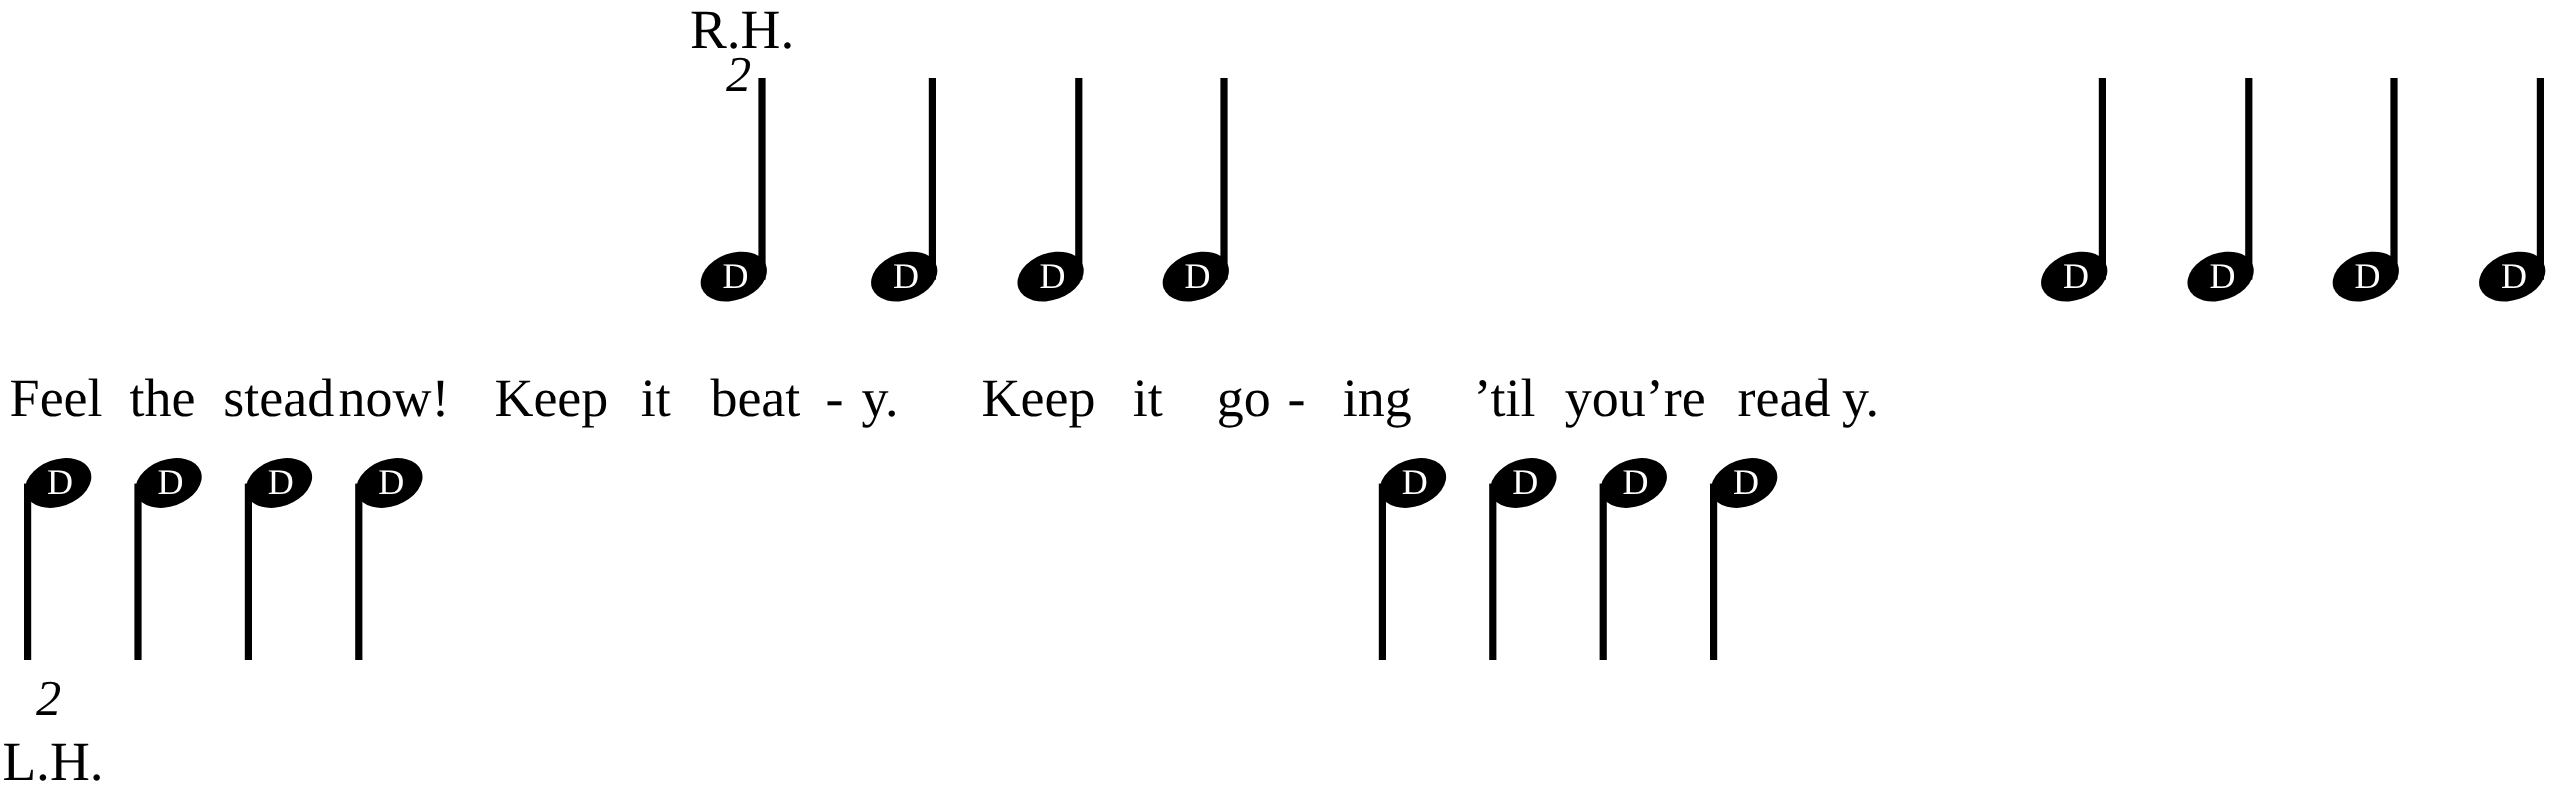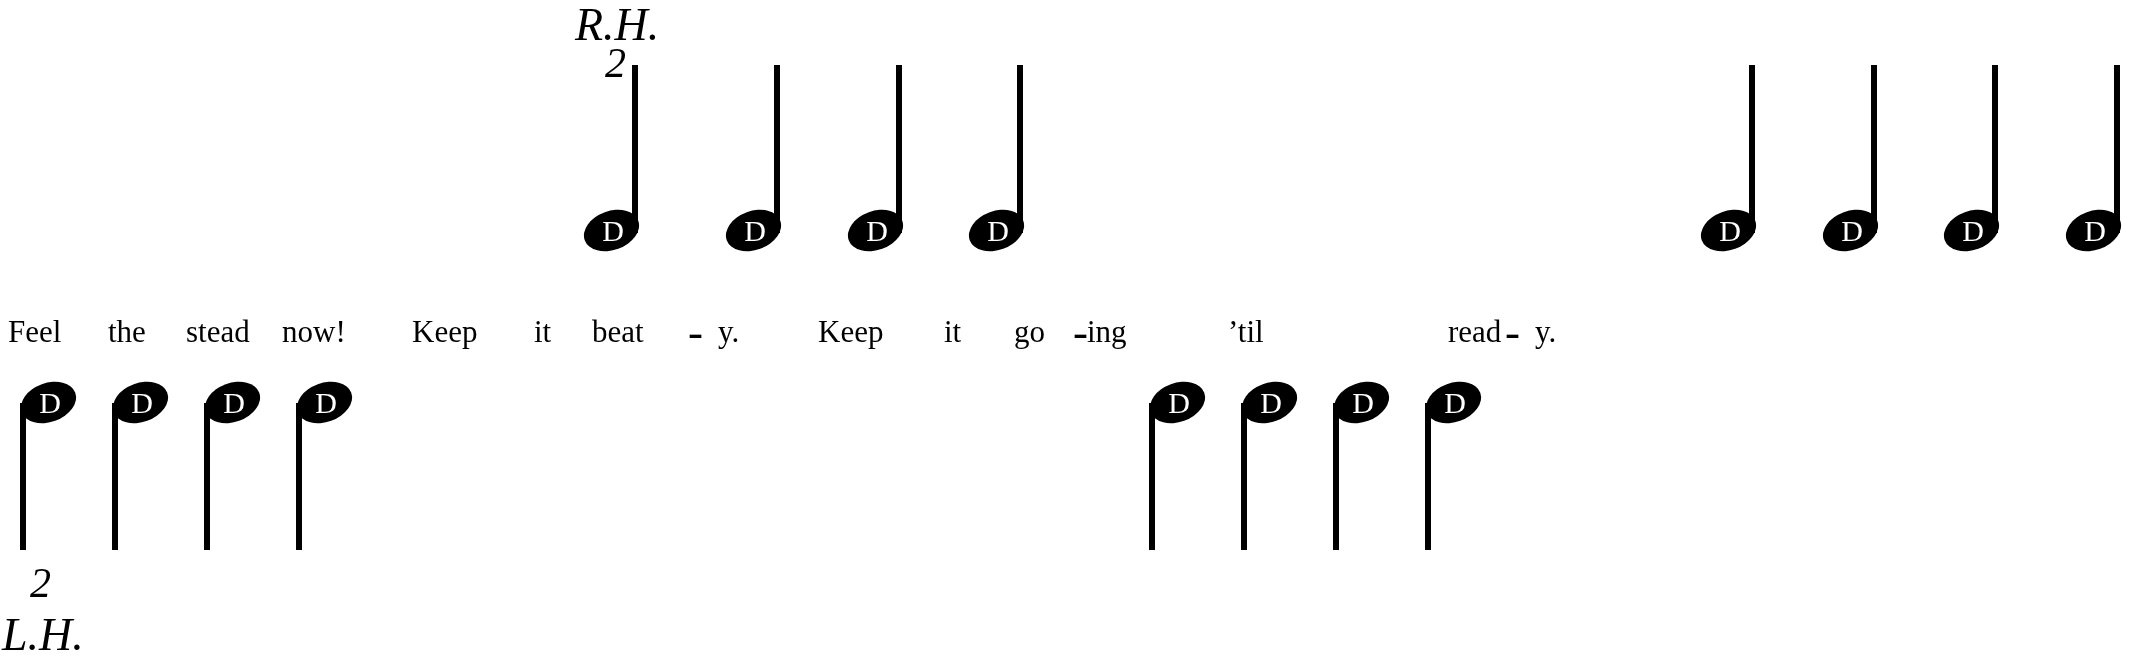"R.H." .hand-label { font-style: italic -> none }
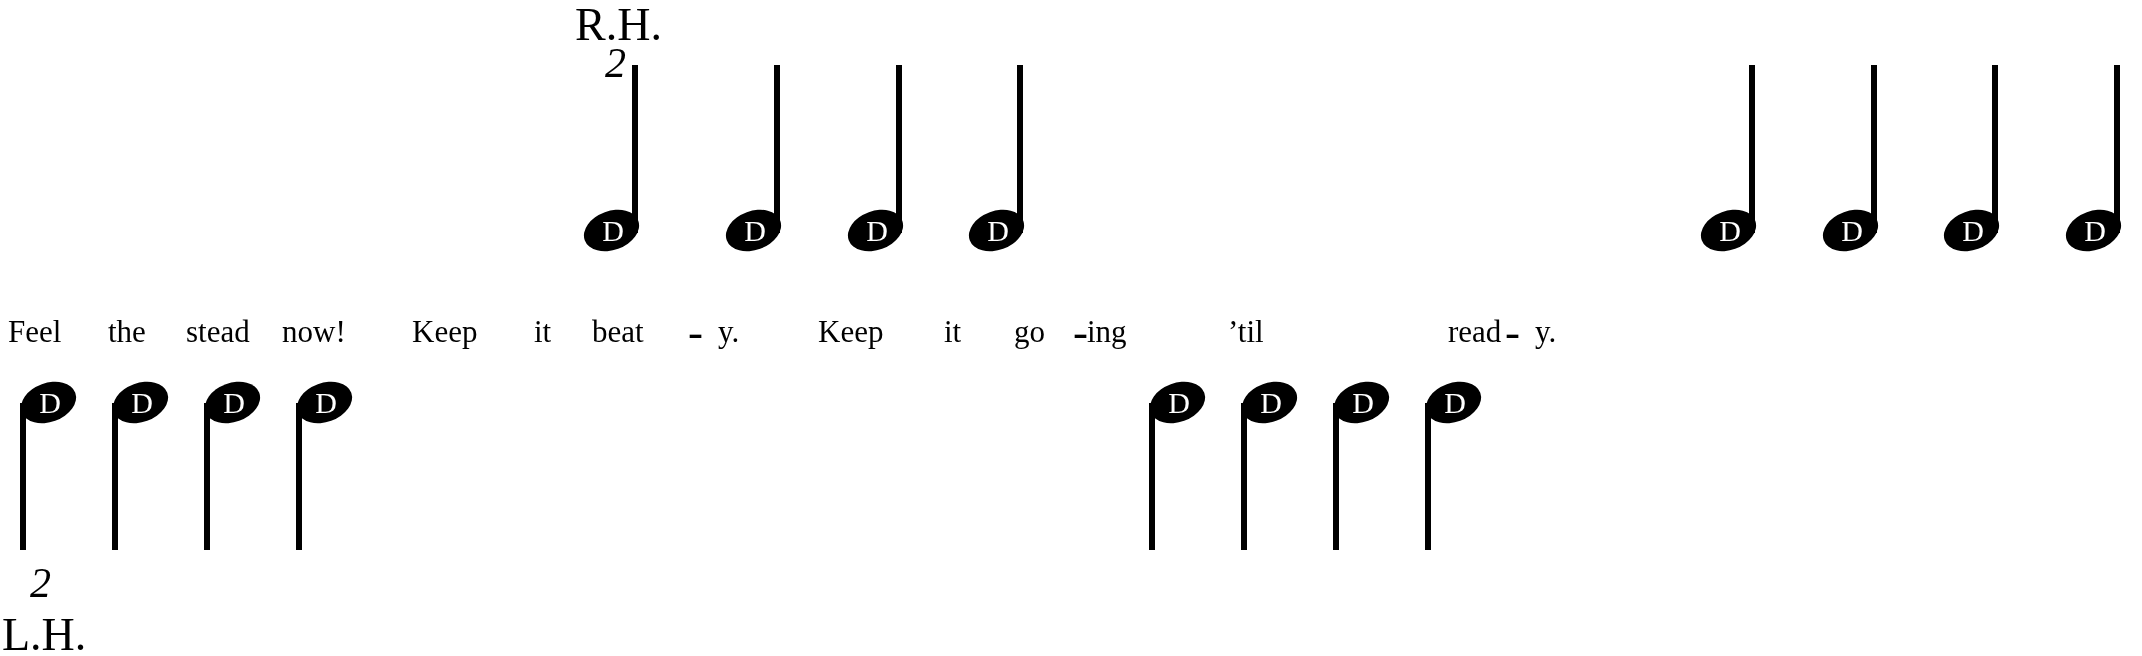"Feel" .lyric-syllable { font-size: 31px -> 45px }
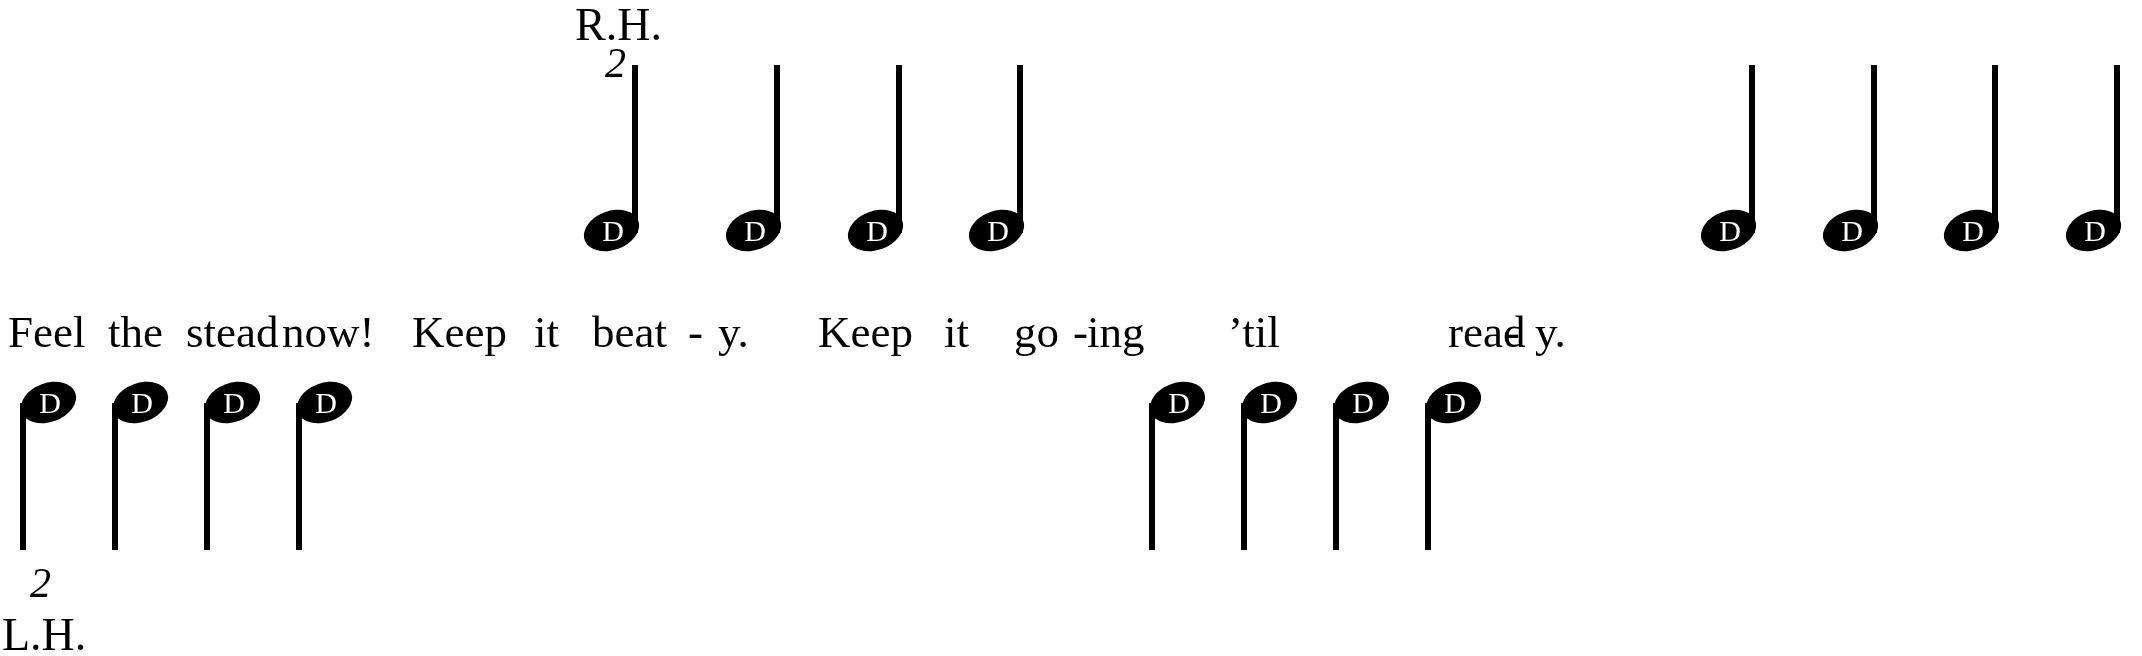"ing" span.lyric-syllable { left: 1087px -> 1119px }
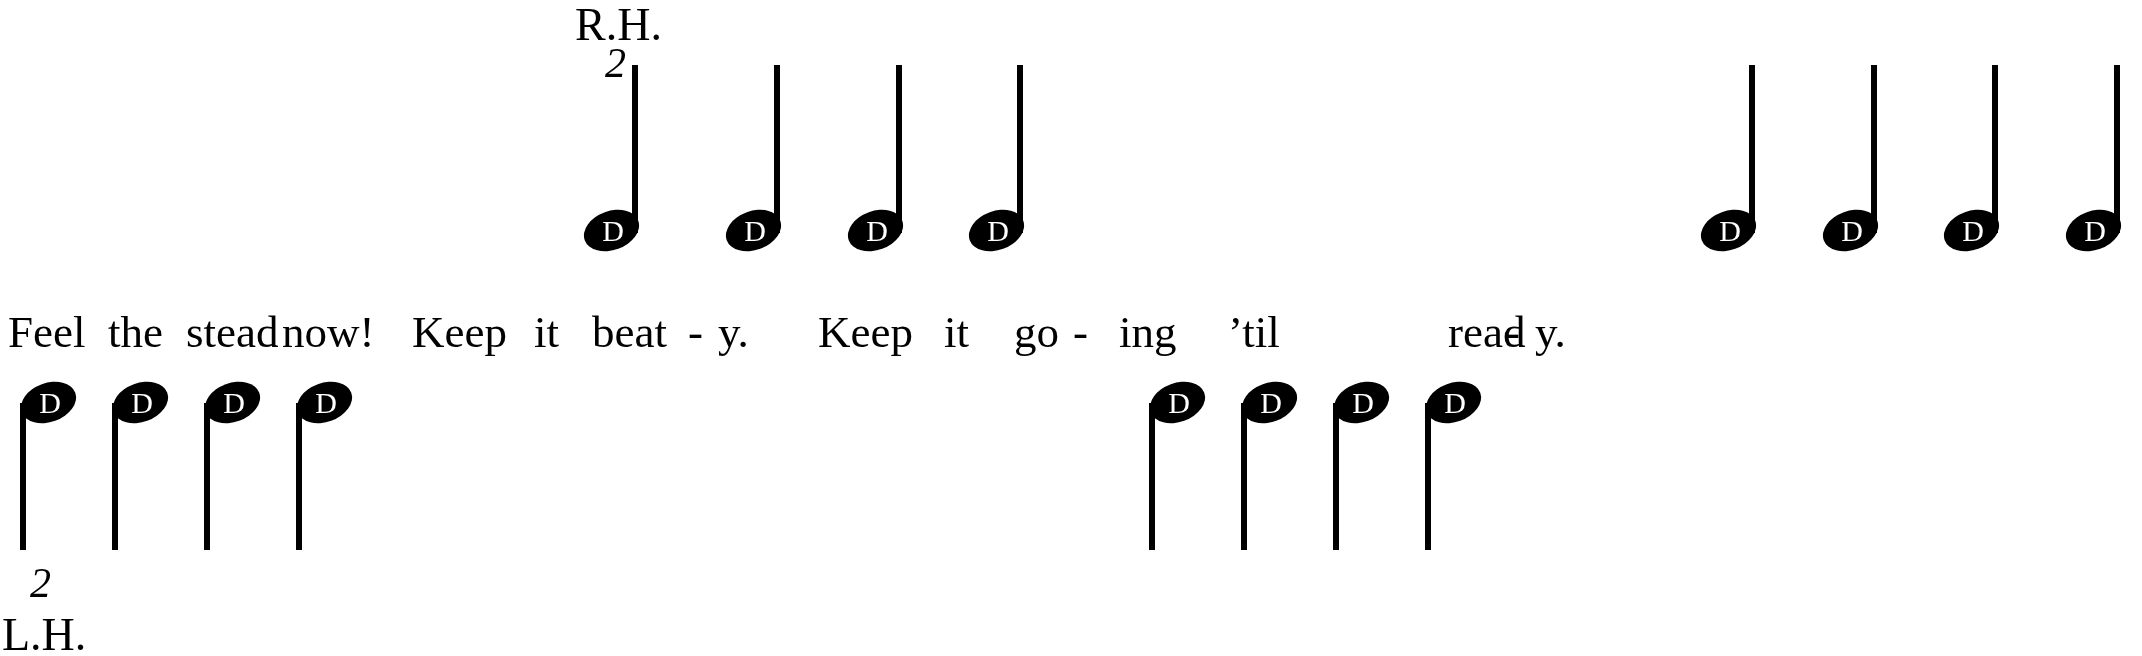"you’re" span.lyric-syllable { html: none -> <span>you’re</span> }
